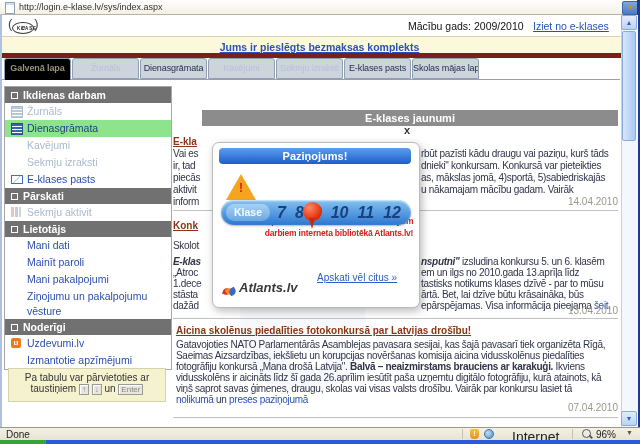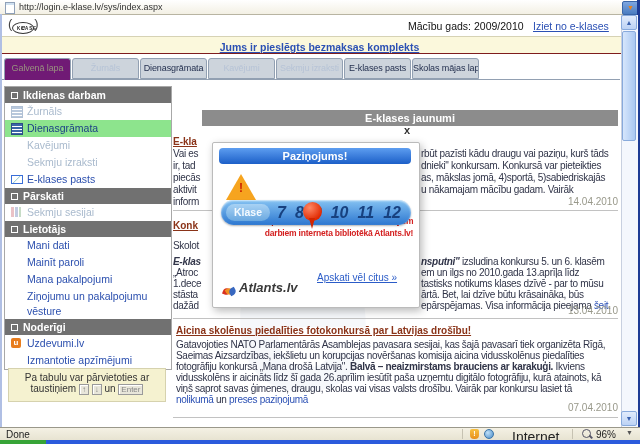"Jums ir pieslēgts bezmaksas komplekts" .banner { border-bottom: 1px solid #7f1d1d -> 5px solid #7f1d1d }
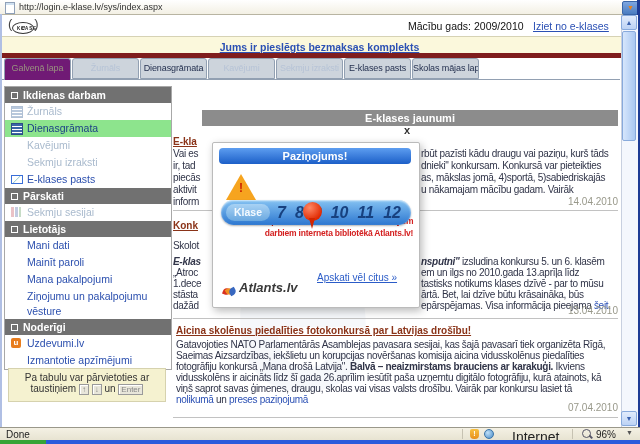"Galvenā lapa" .tab.active { background: #701a75 -> #000000; font-weight: none -> bold }
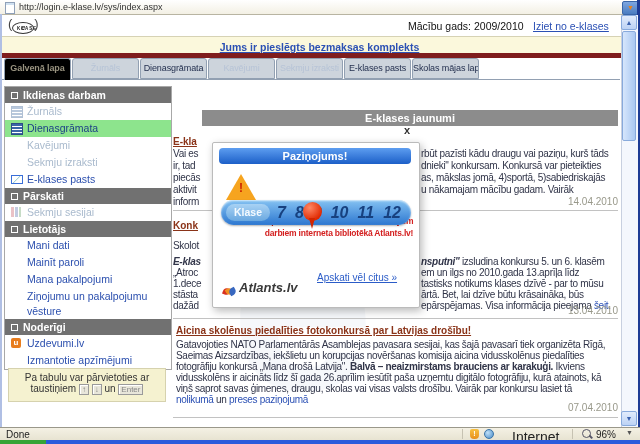"Paziņojums!" .popup { border-radius: 2px -> 7px }
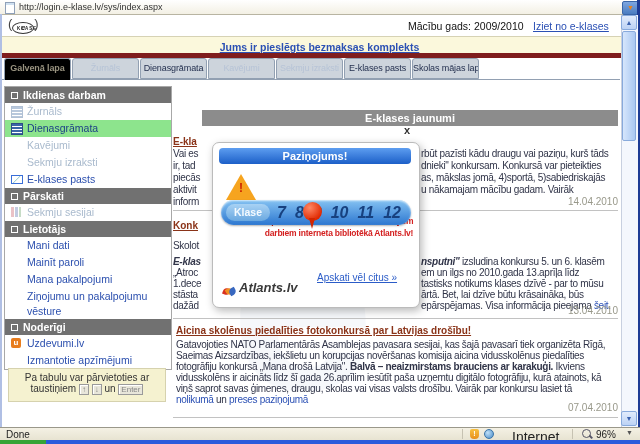"Sekmju sesijai" span { text: sesijai -> aktivit }
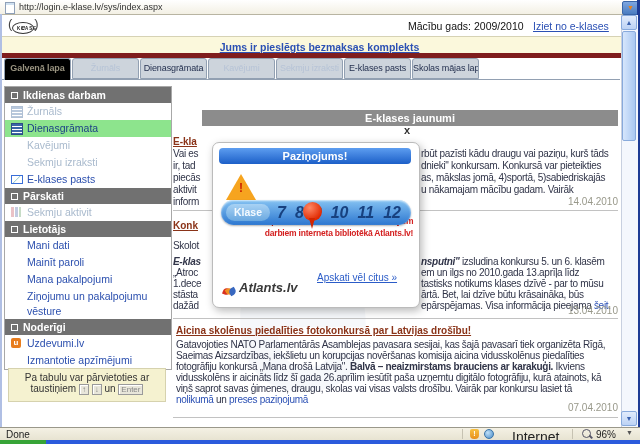"Mana pakalpojumi" span { text: Mana -> Mani }
